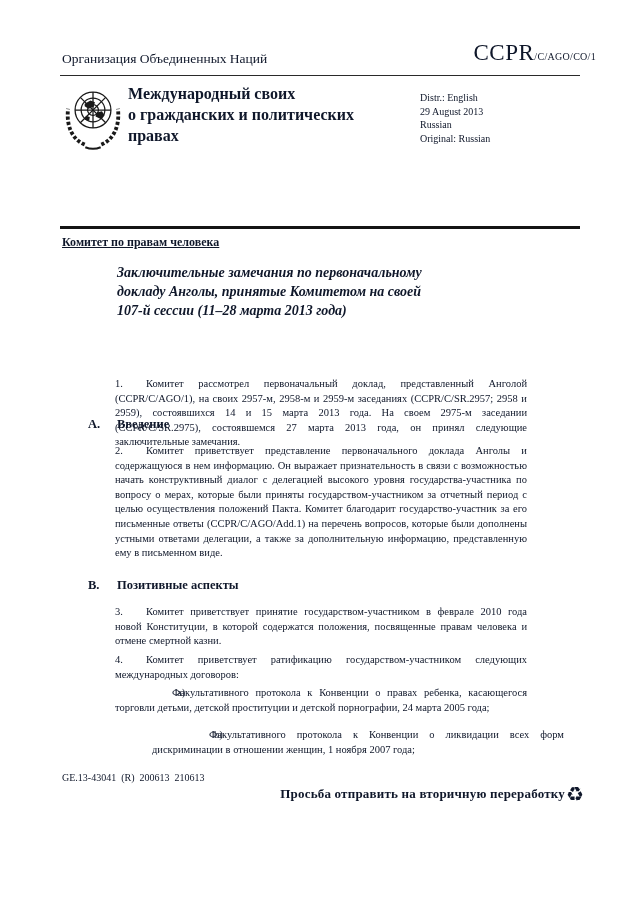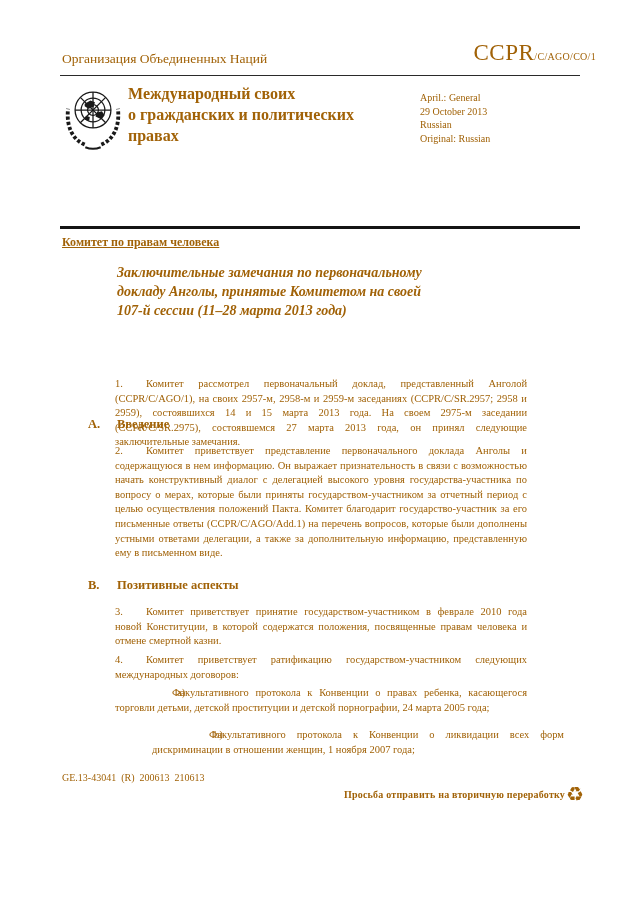"Организация Объединенных Наций" .page { color: #a16207 -> #0f172a }
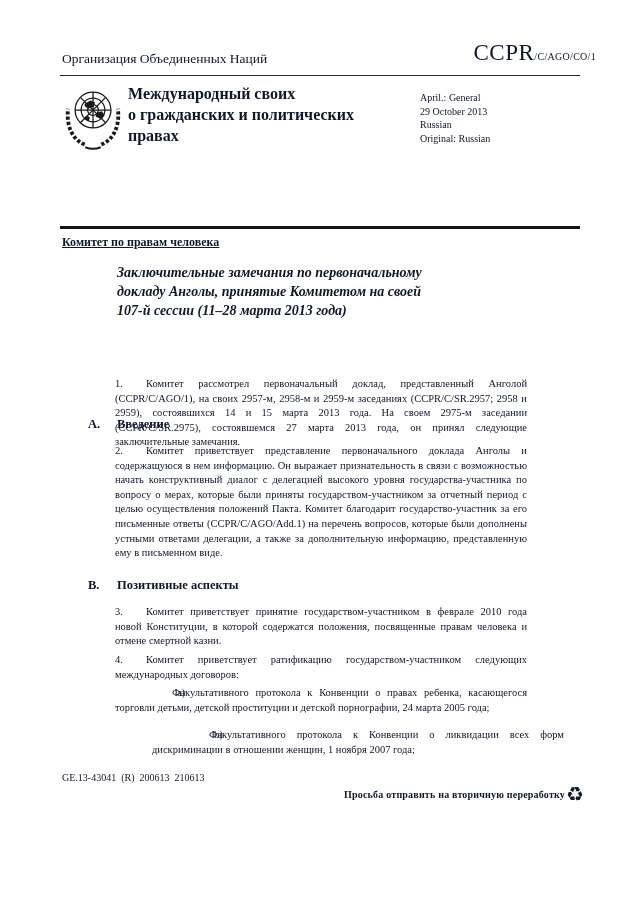"April.: General" div { text: April.: General -> Distr.: English }
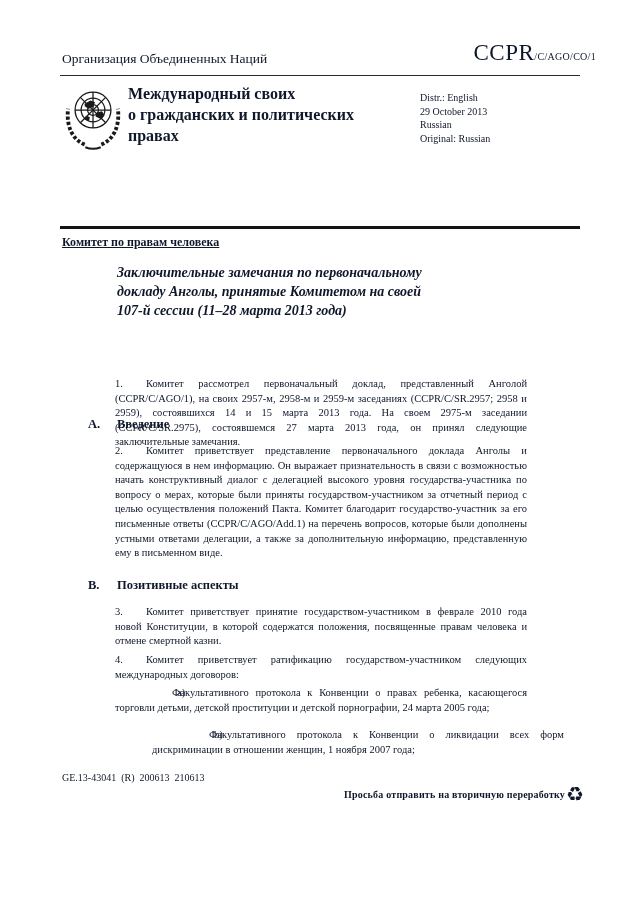"29 October 2013" div { text: October -> August }
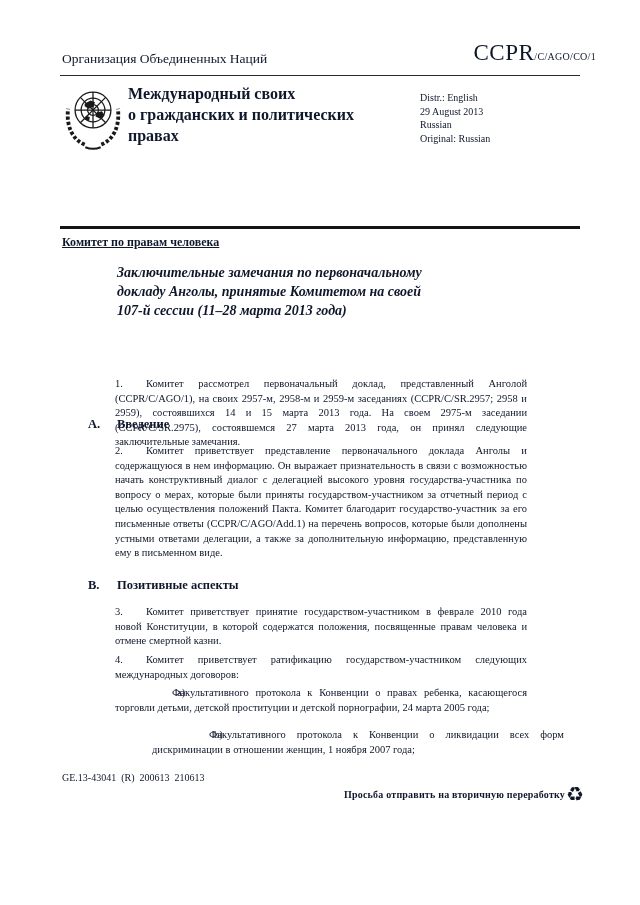"Просьба отправить на вторичную" .recycle-note { font-size: 10px -> 13px }
